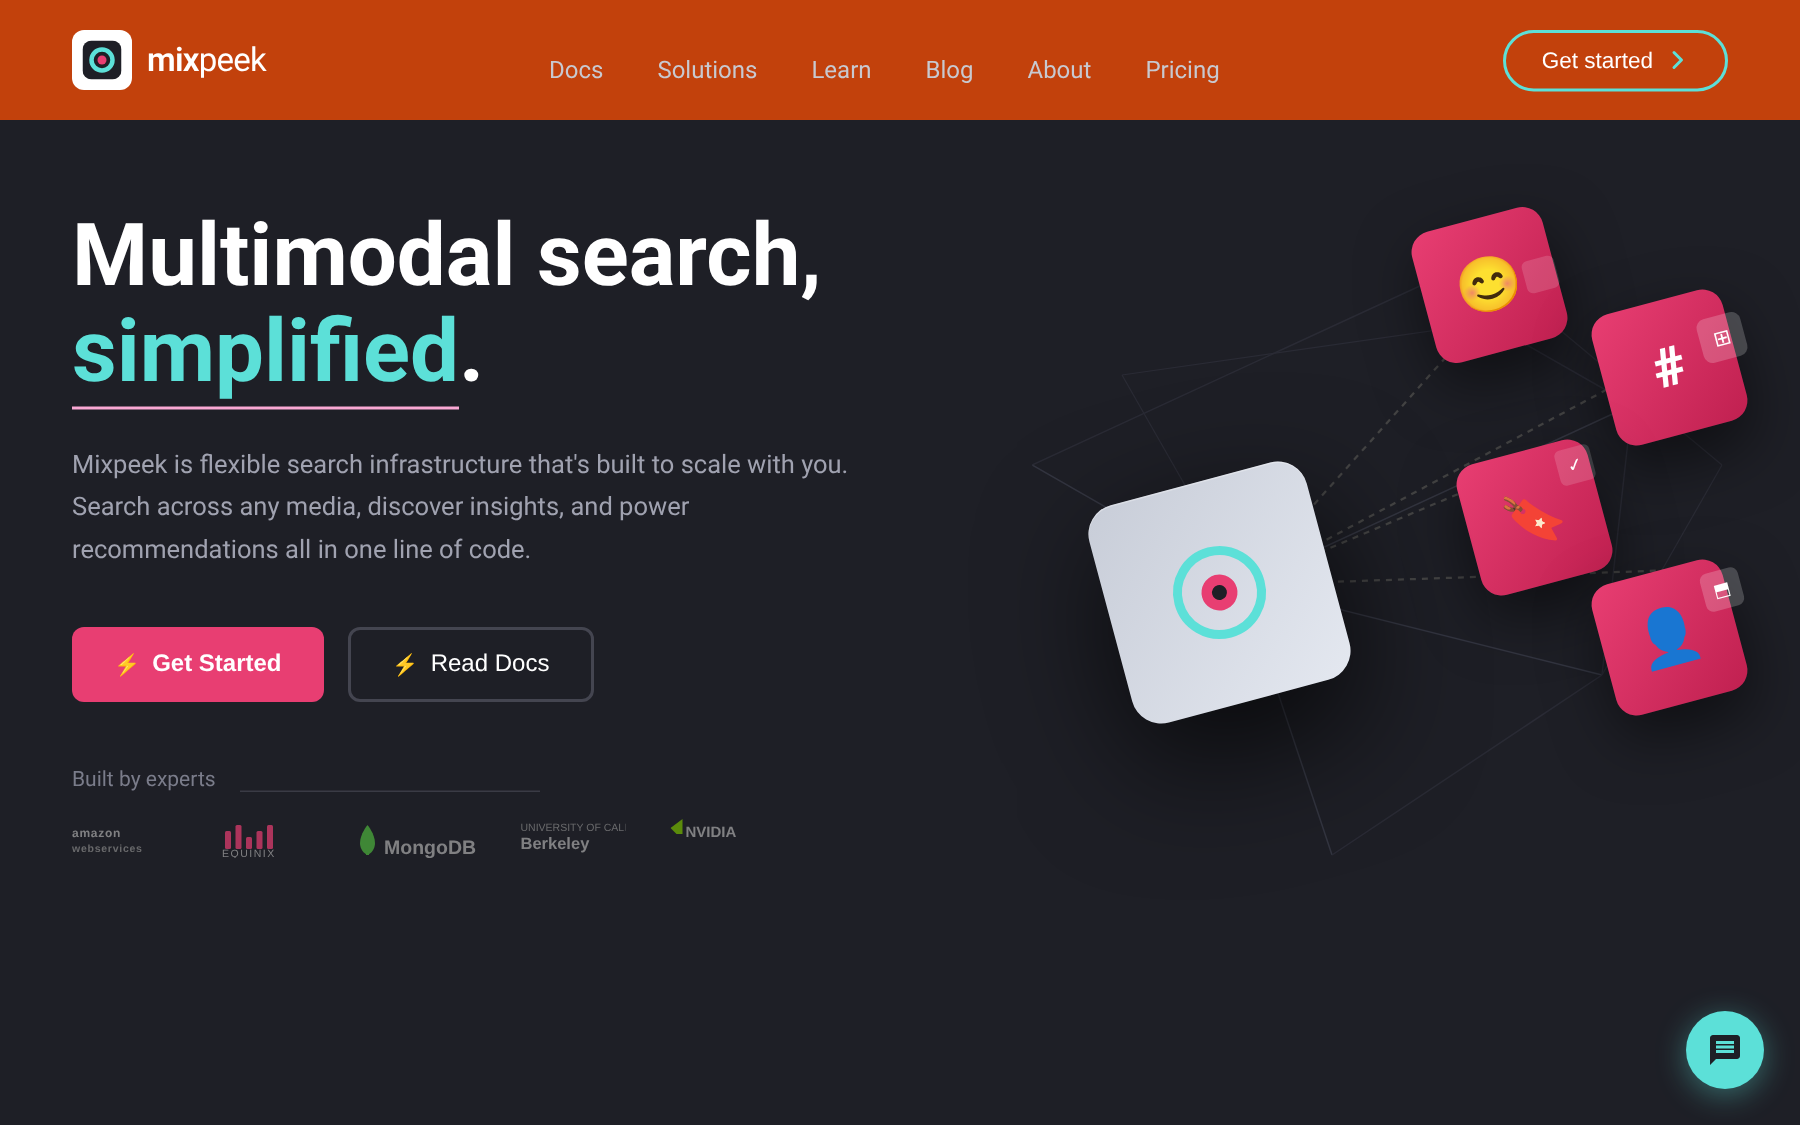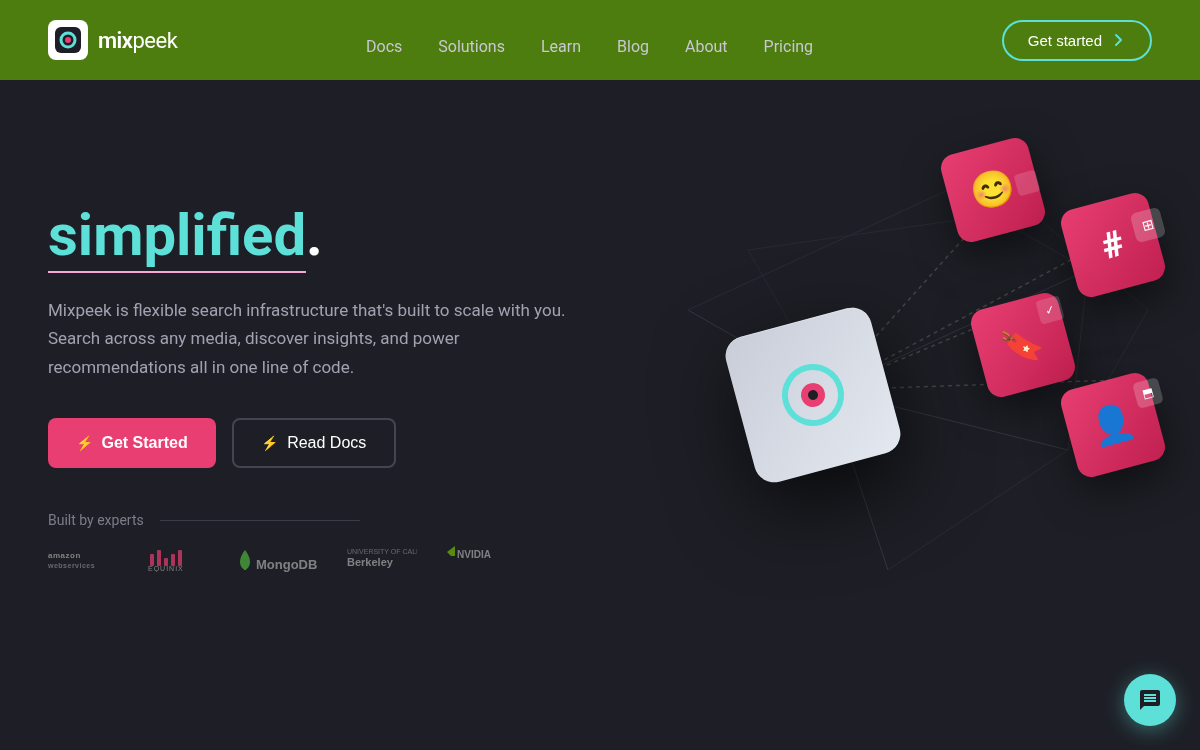"mixpeek" .navbar { background-color: #4d7c0f -> #c2410c }
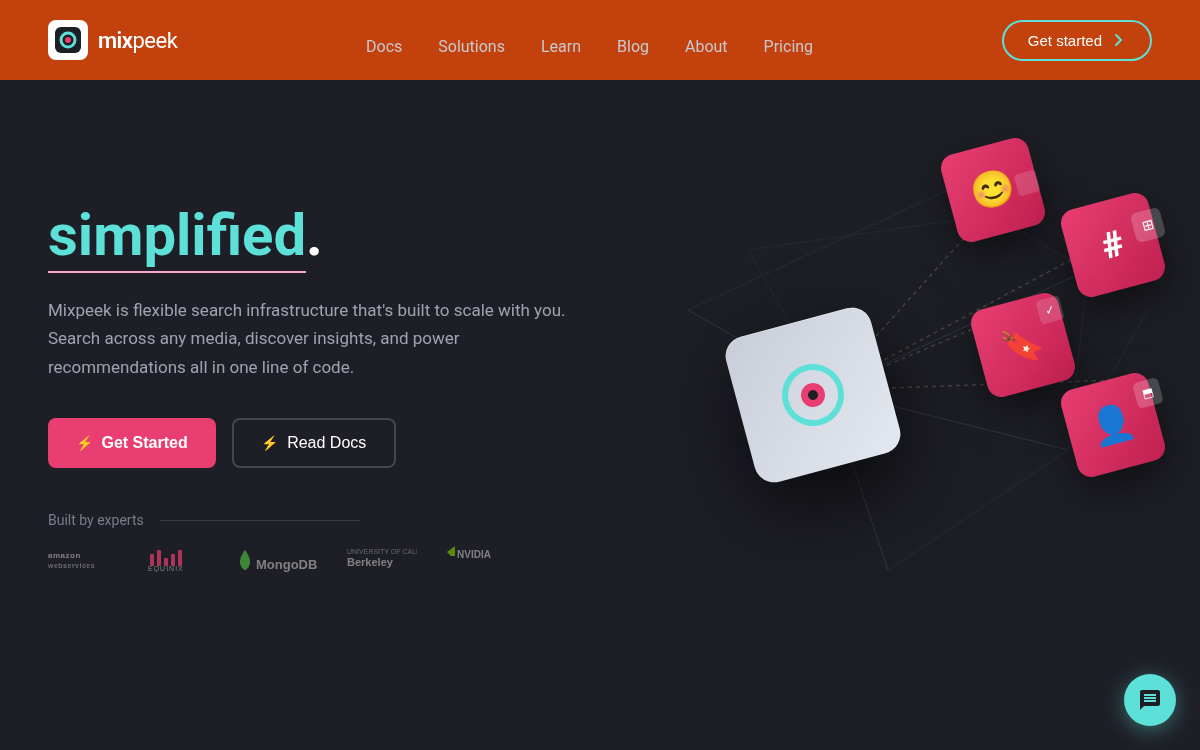"Multimodal search," span { html: none -> <span>Multimodal search,</span> }
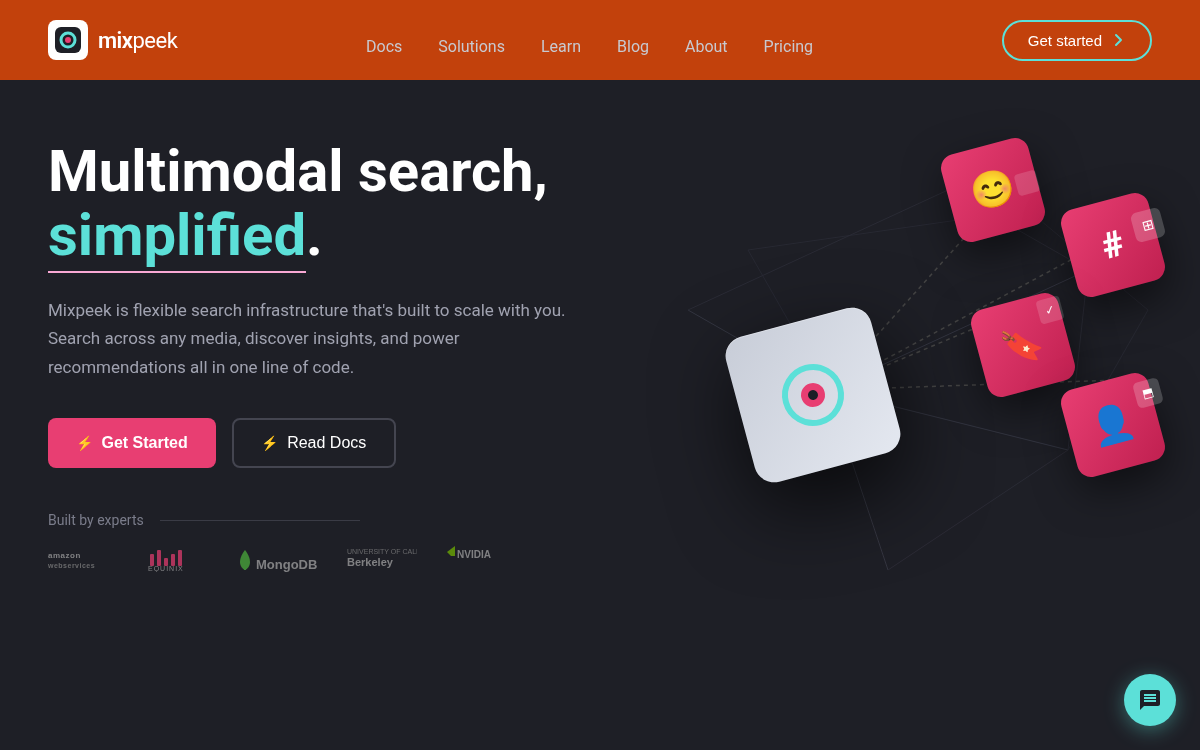"Built by experts" .built-by-label { align-items: center -> flex-end }
